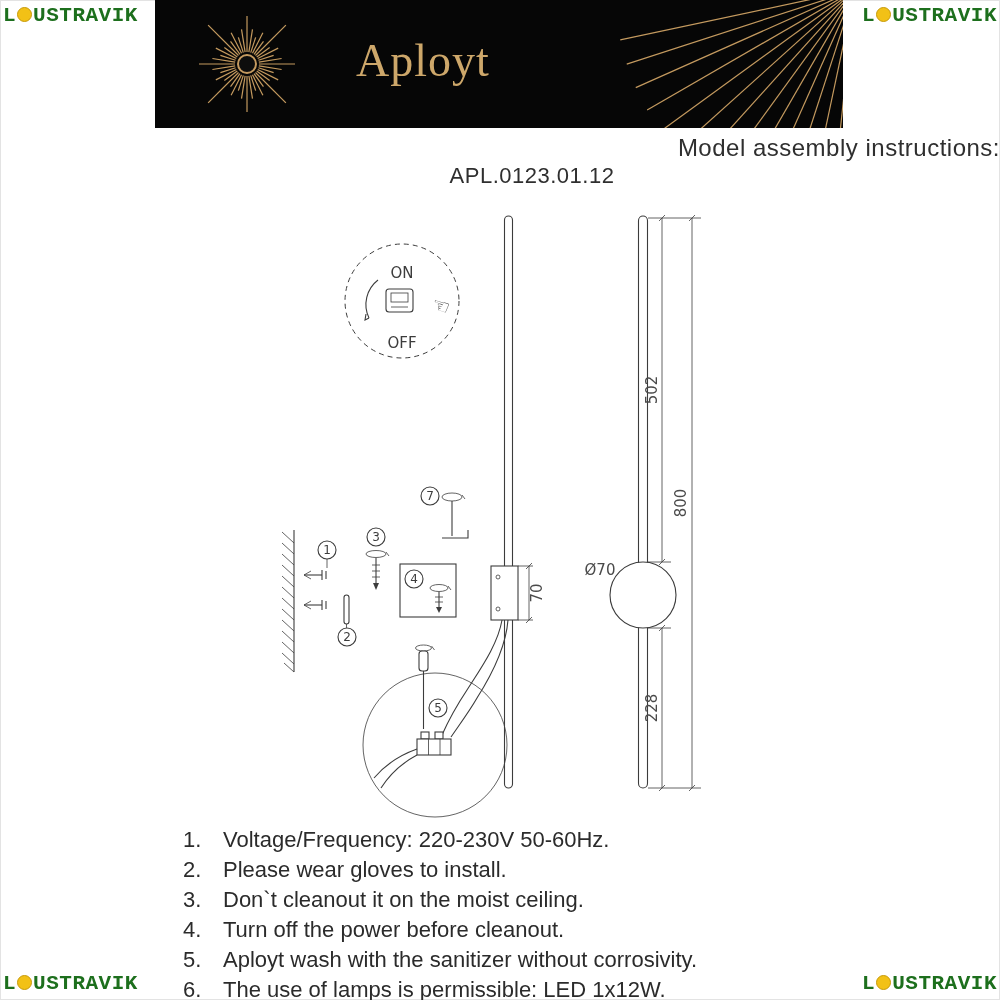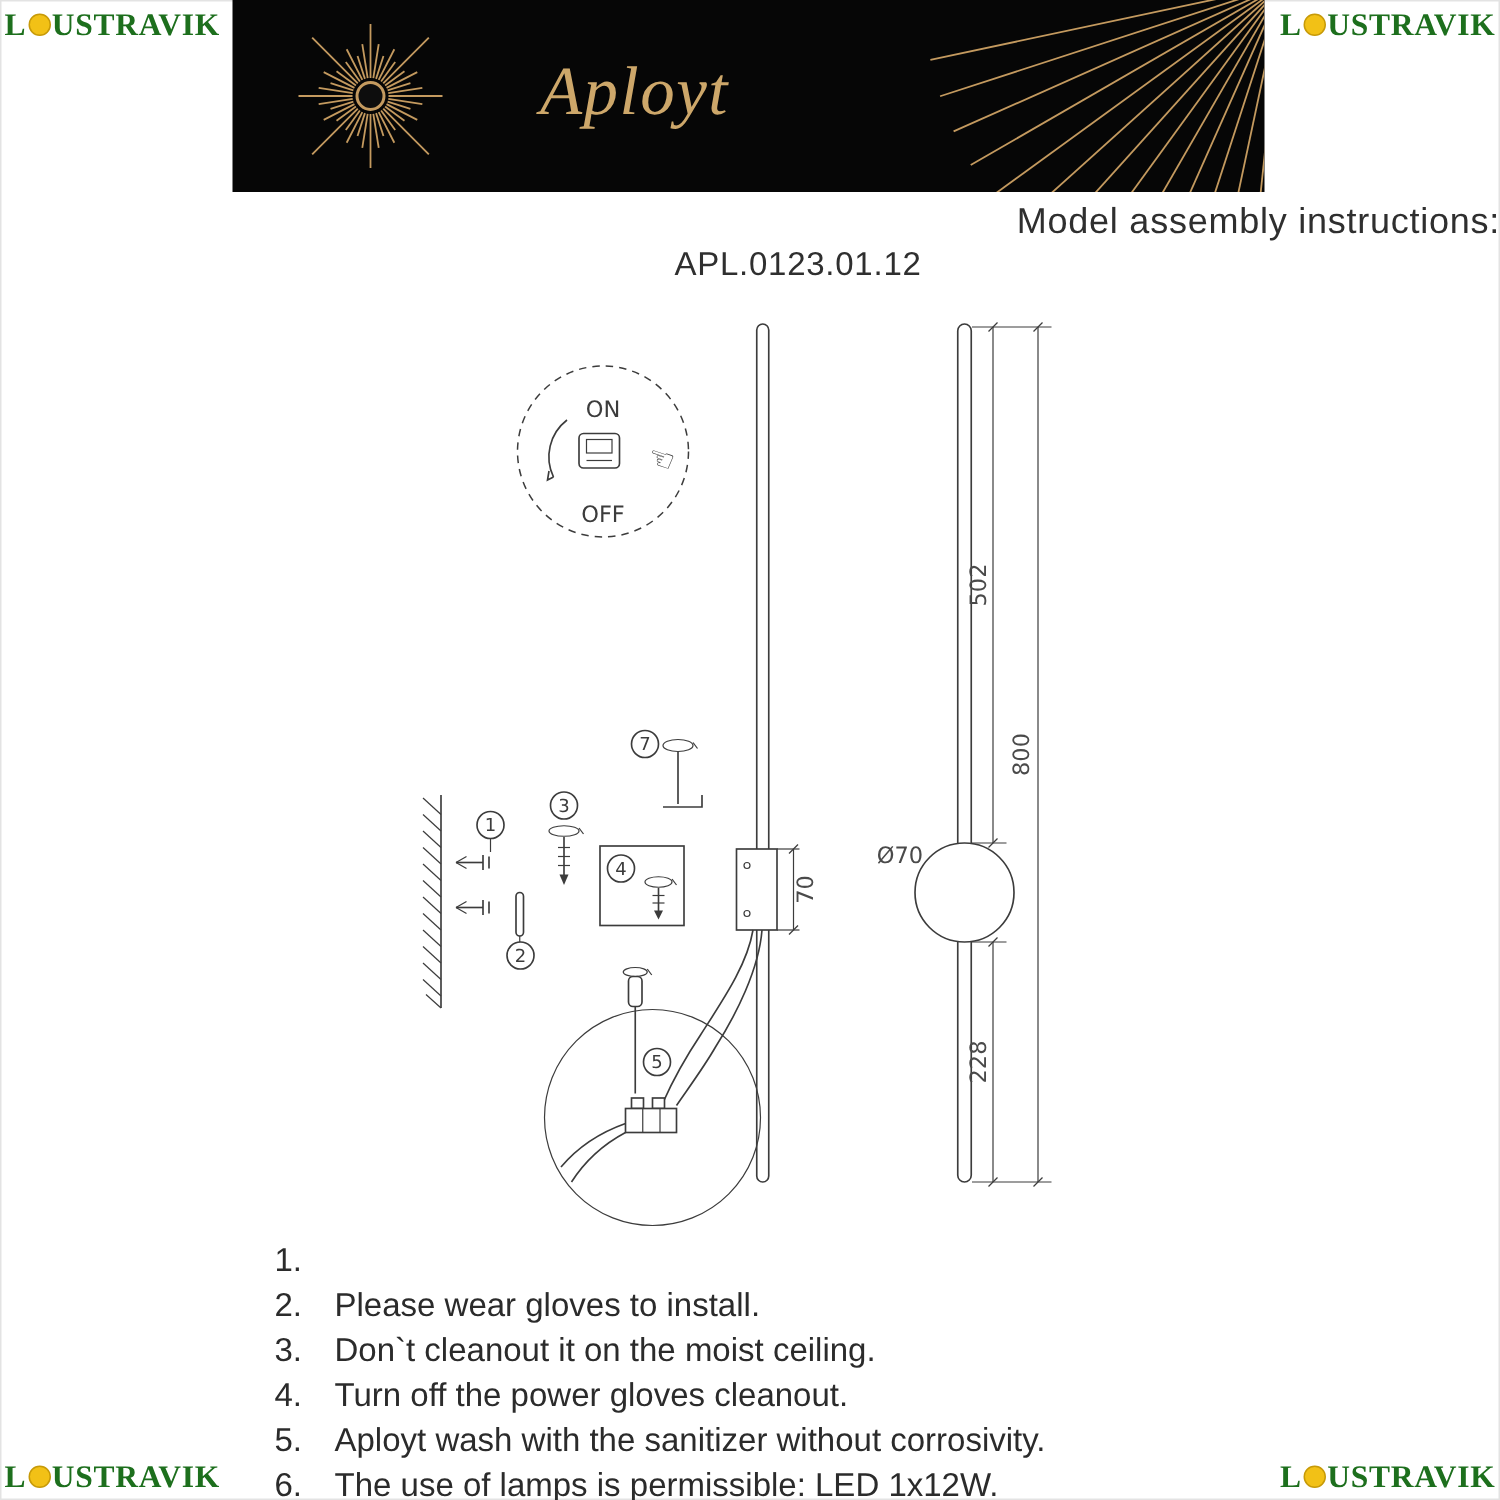"L USTRAVIK" .wm { font-family: Liberation Serif, serif -> Liberation Mono, monospace }
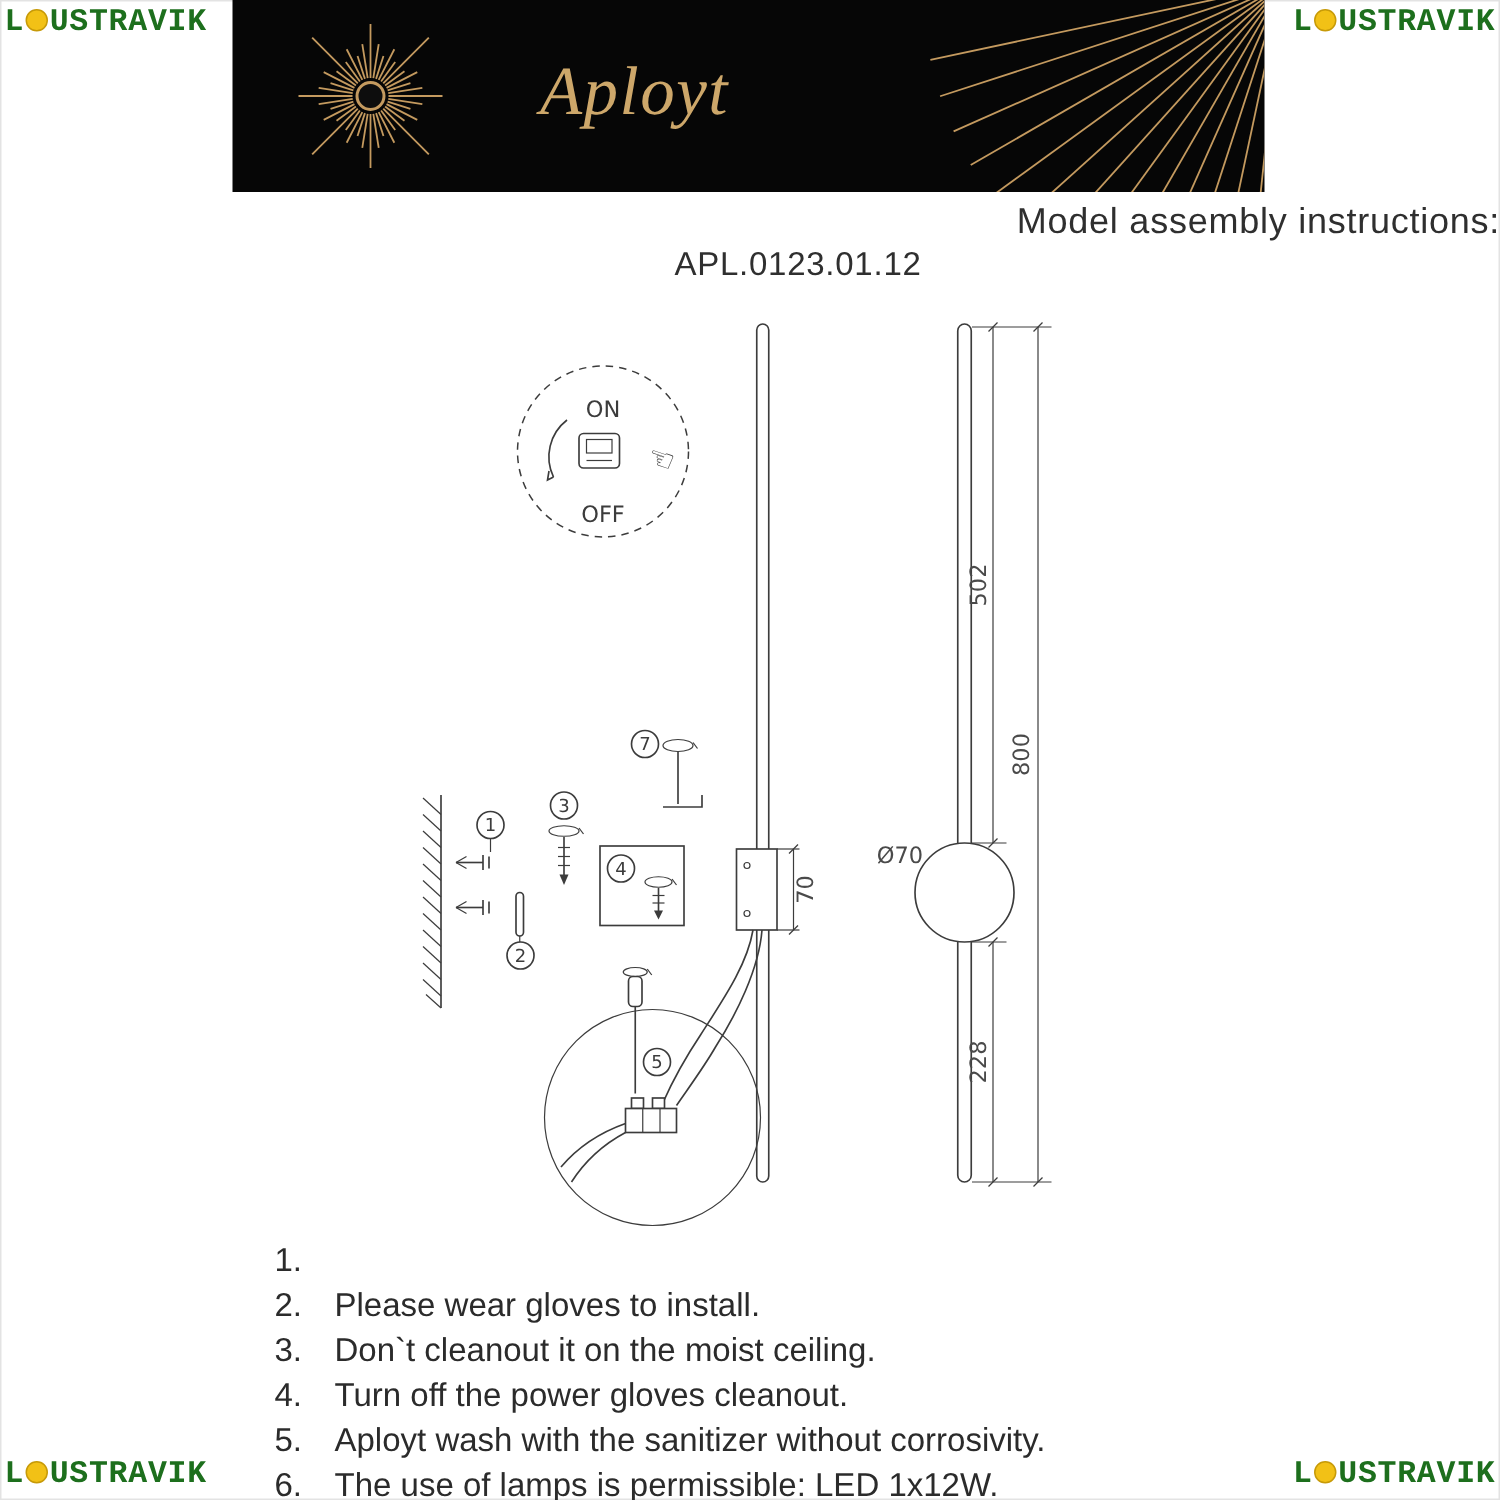"Aployt" .brand { font-style: italic -> none }
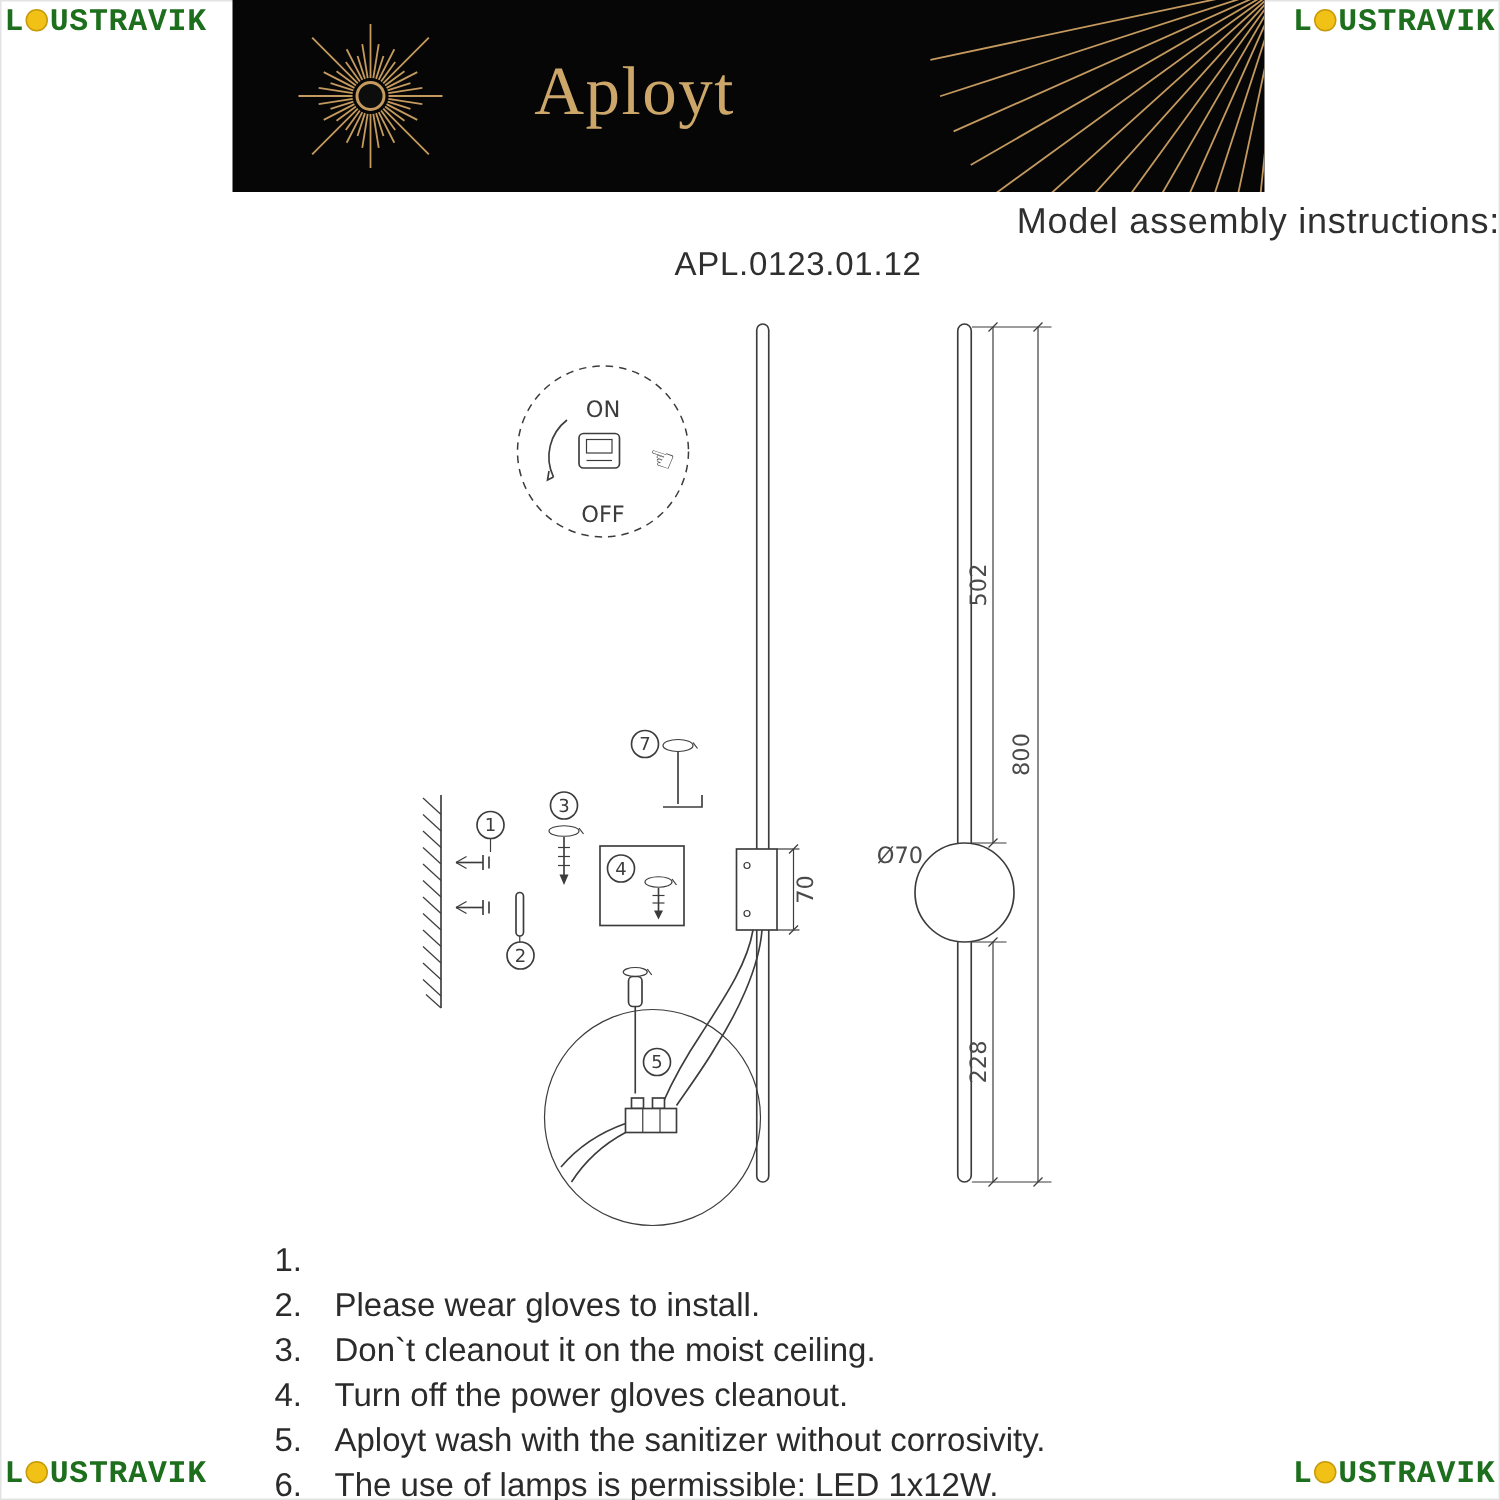"Voltage/Frequency: 220-230V 50-60Hz." span { html: none -> <span>Voltage/Frequency: 220-230V 50-60Hz.</span> }
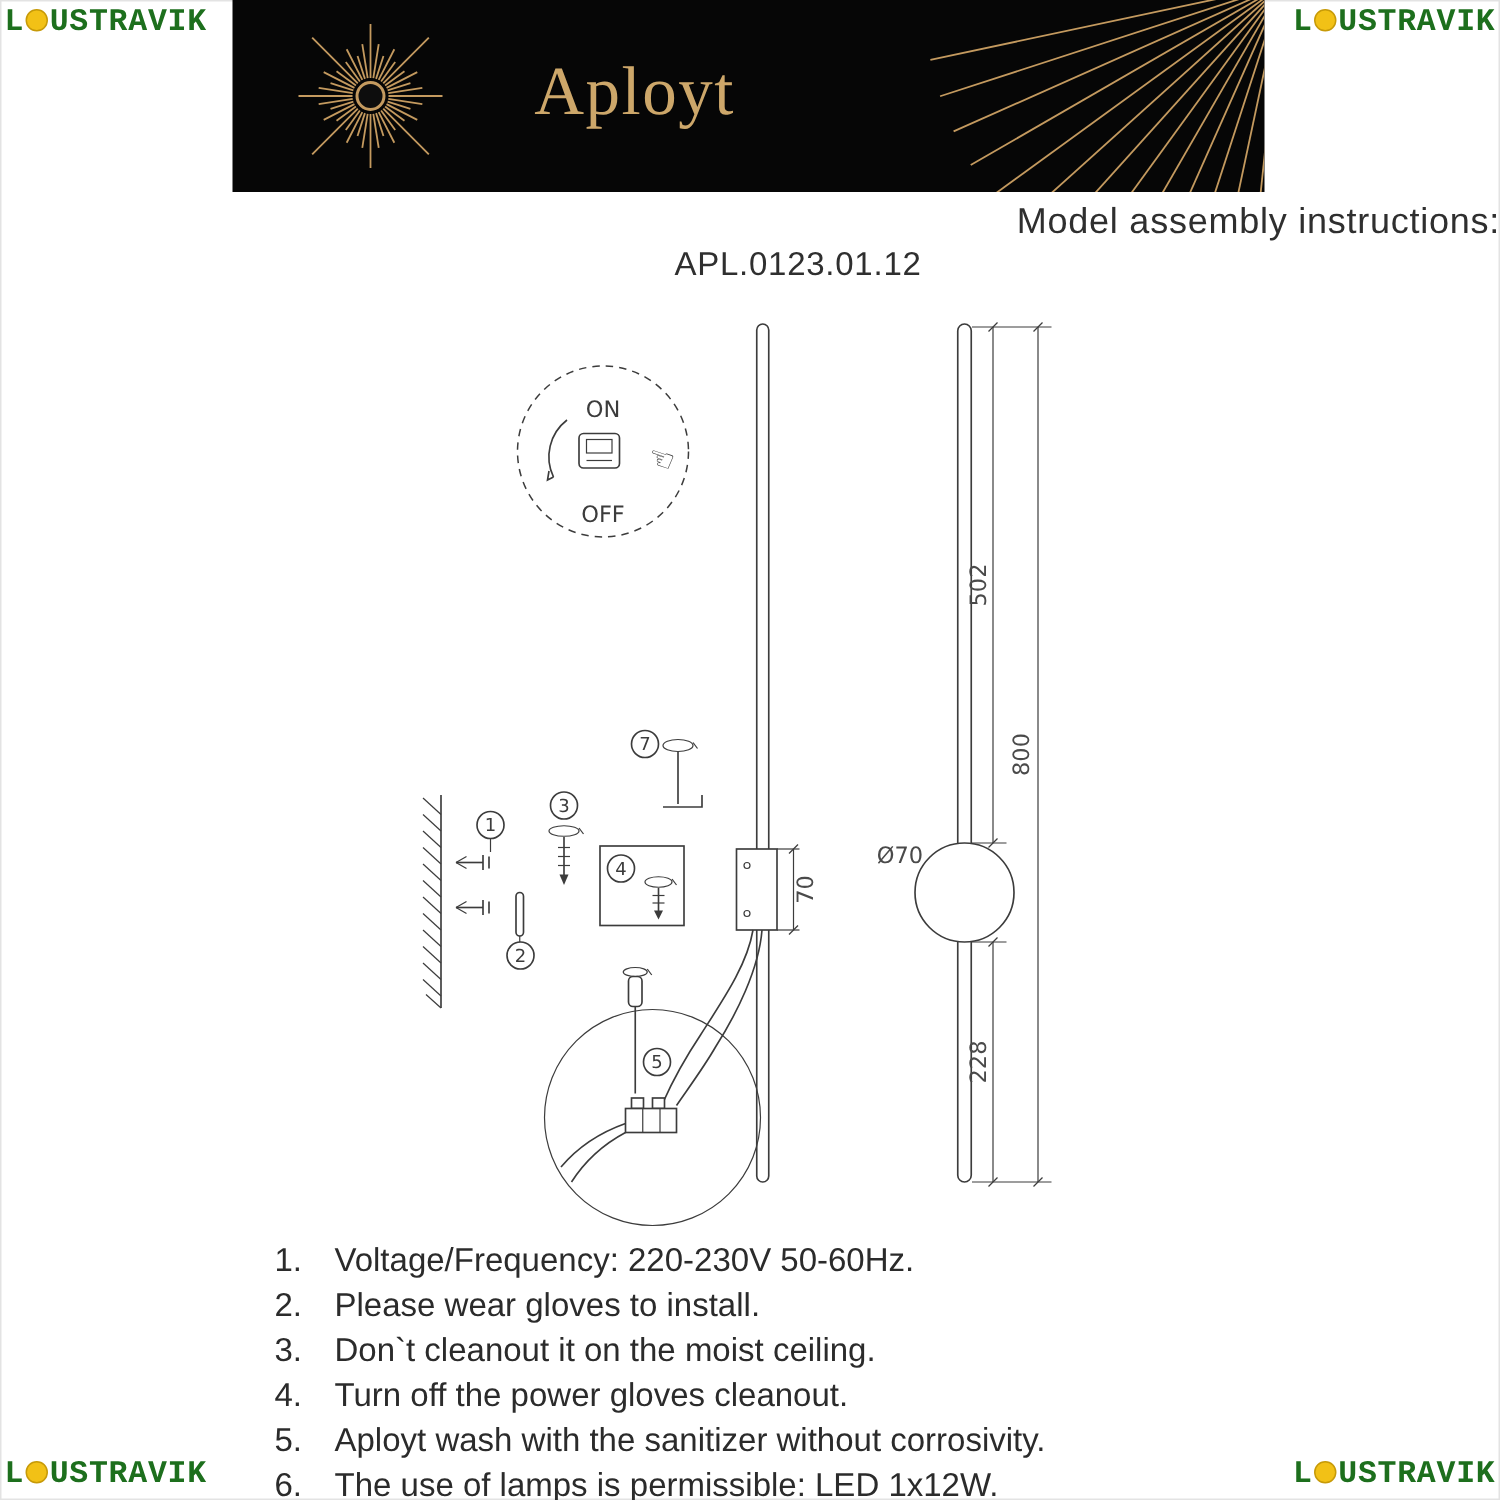"Turn off the power gloves" span { text: gloves -> before }
